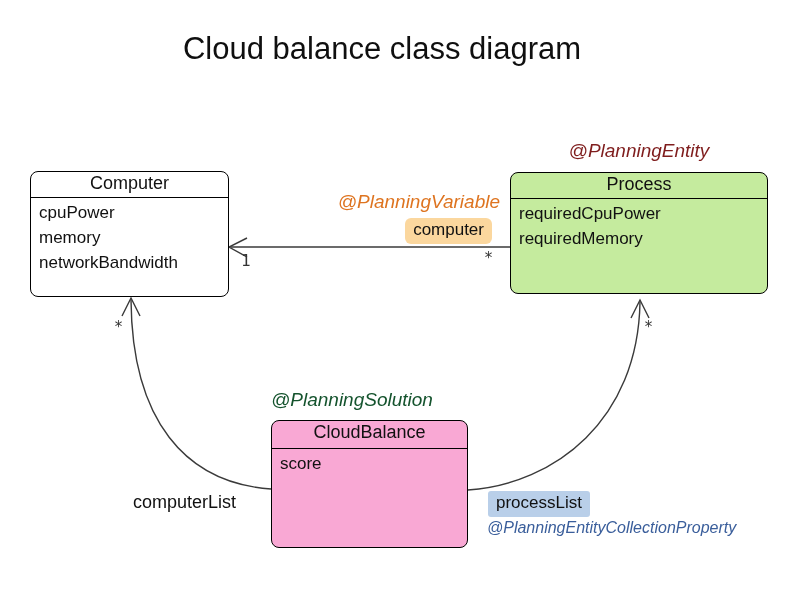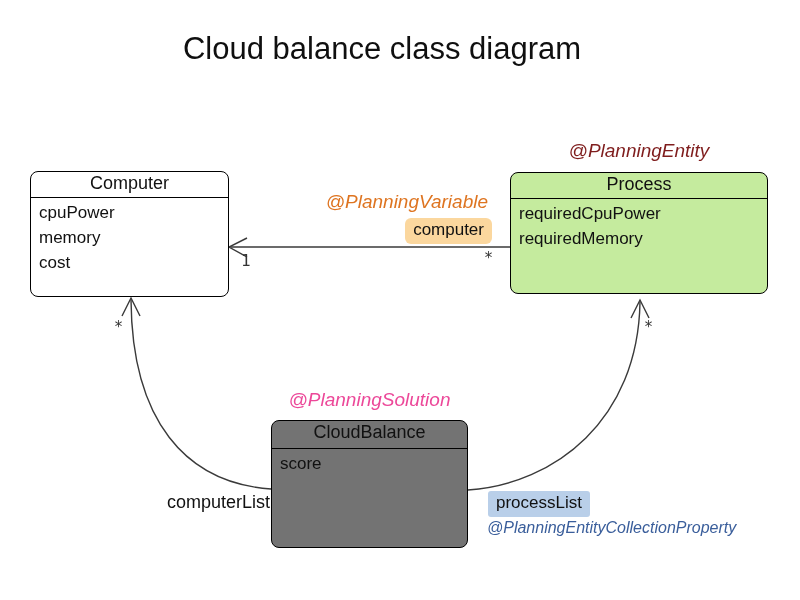"@PlanningVariable" .ann-variable { right: 312px -> 300px }
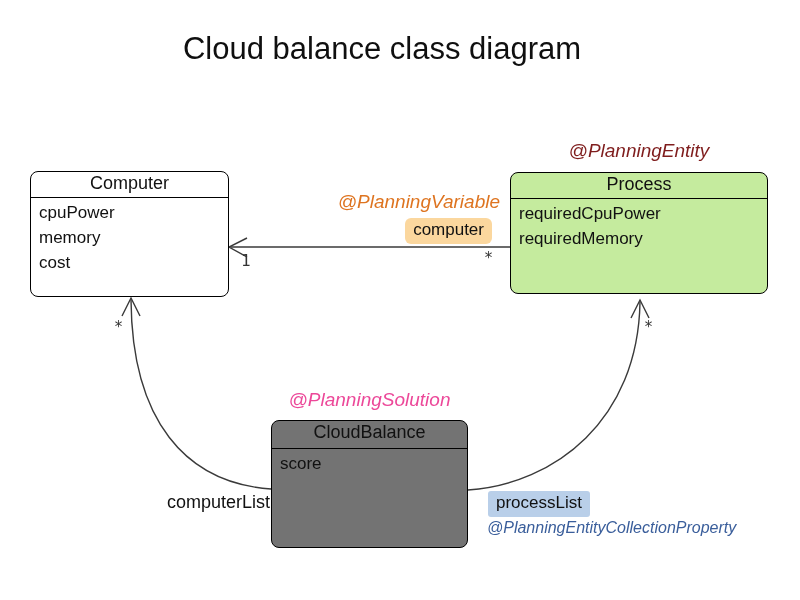"networkBandwidth" div { html: none -> <div>networkBandwidth</div> }
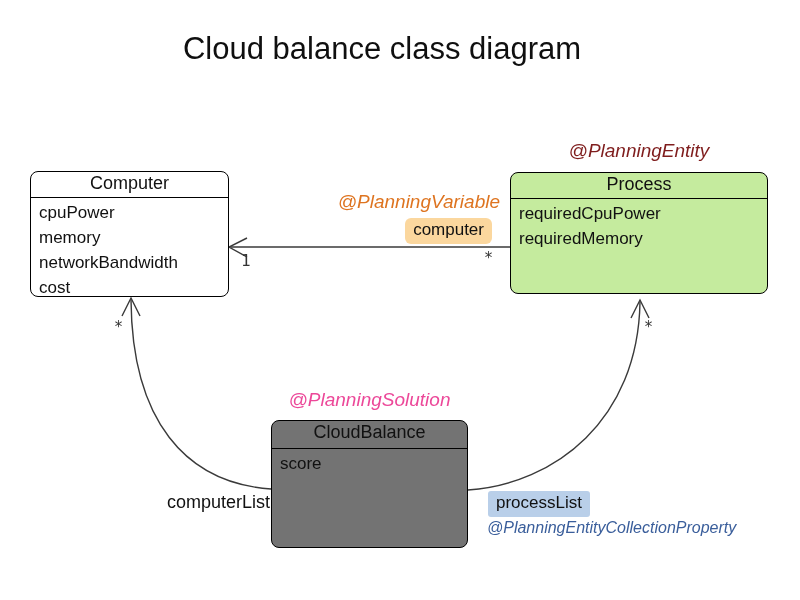"cost" div { html: <div>cost</div> -> none }
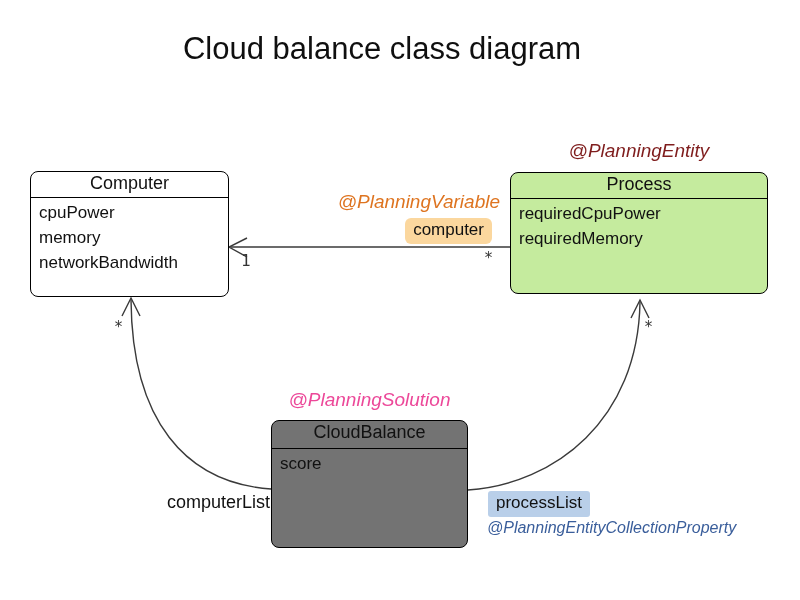"@PlanningSolution" .ann-solution { color: #ec4899 -> #14532d; text-align: center -> left }
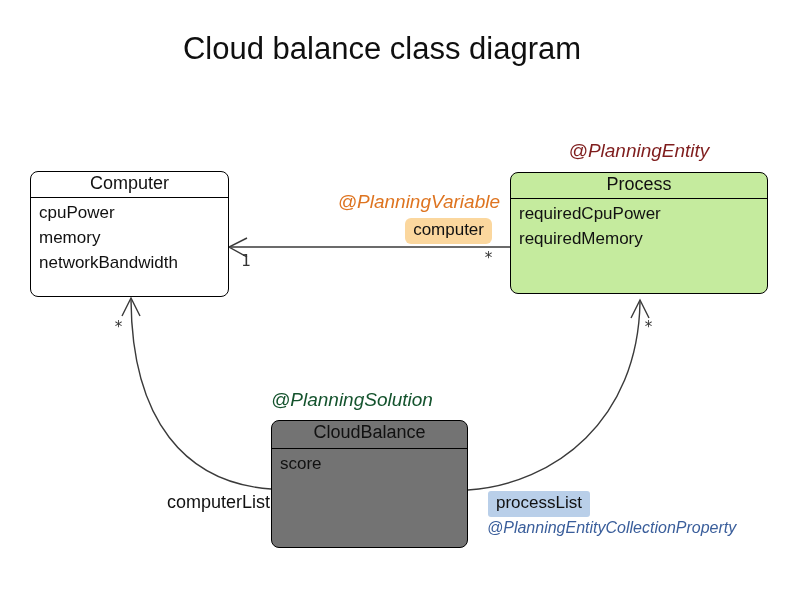"CloudBalance" .cloudbalance-class { background: #737373 -> #f9a8d4 }
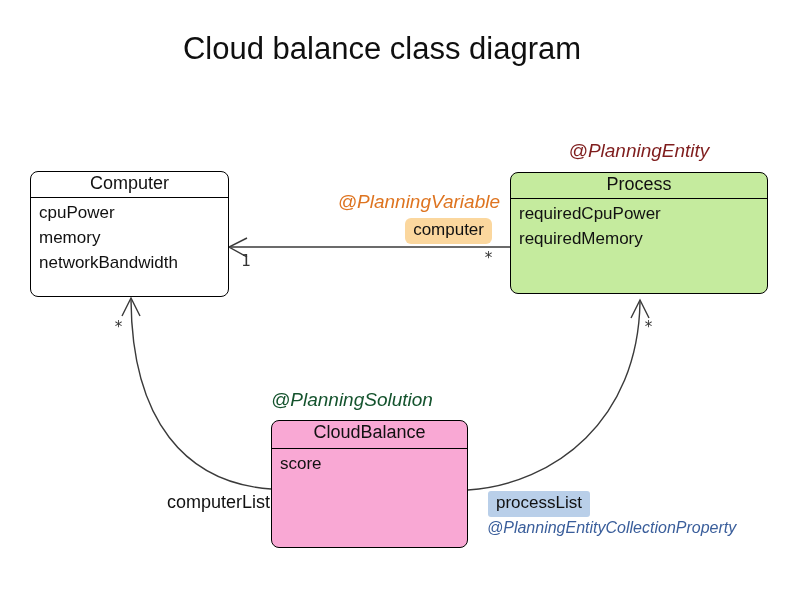"computerList" .lbl-computerlist { margin-left: 34px -> none }
